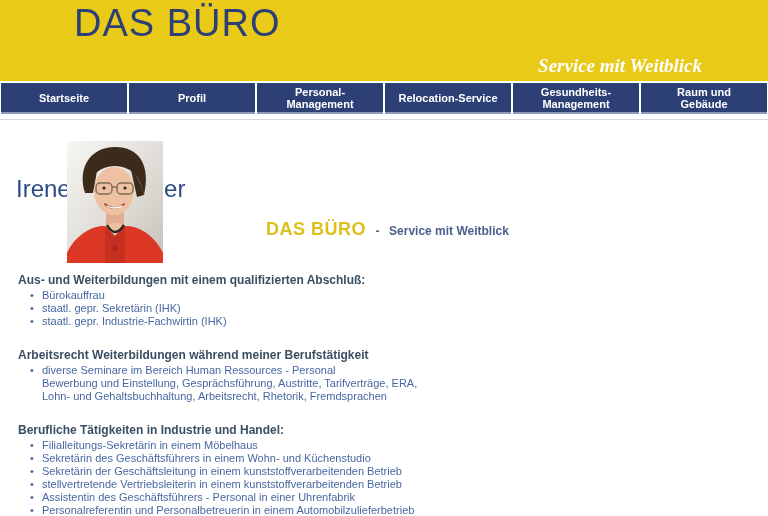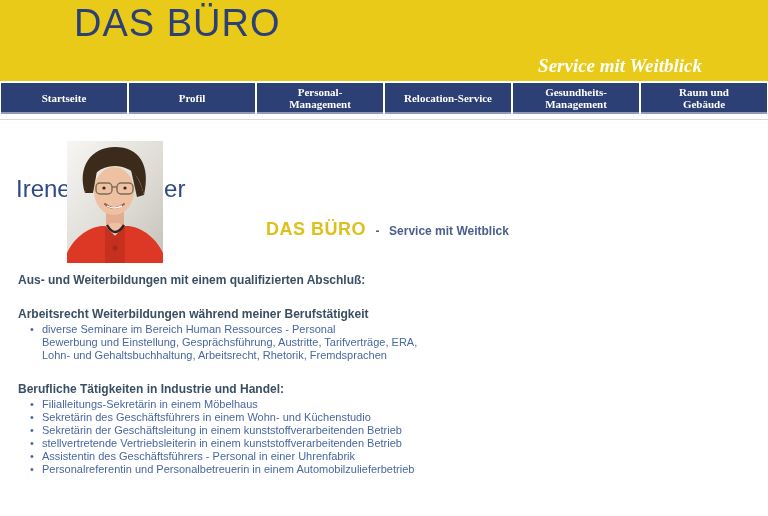"Startseite" .nav-btn { font-family: Liberation Serif, serif -> none }
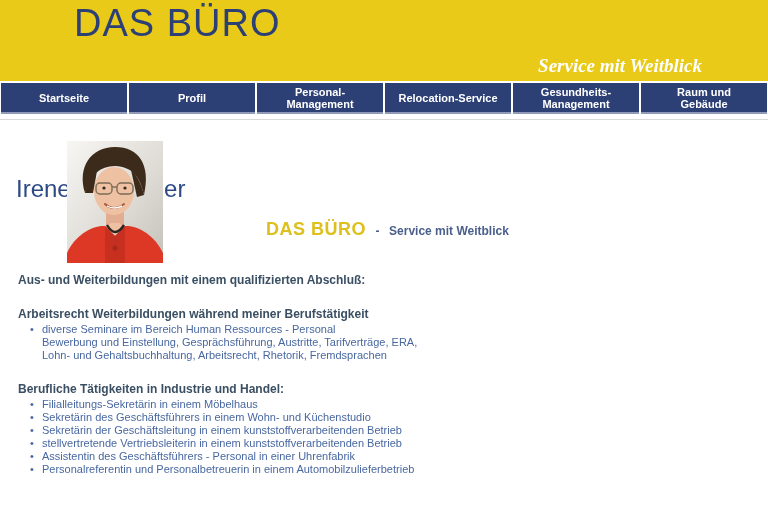"Bürokauffrau" ul { html: none -> <ul> <li>Bürokauffrau</li> <li>staatl. gepr. Sekretärin (IHK)</li> <li>staatl. gepr. Industrie-Fachwirtin (IHK)</li> </ul> }
